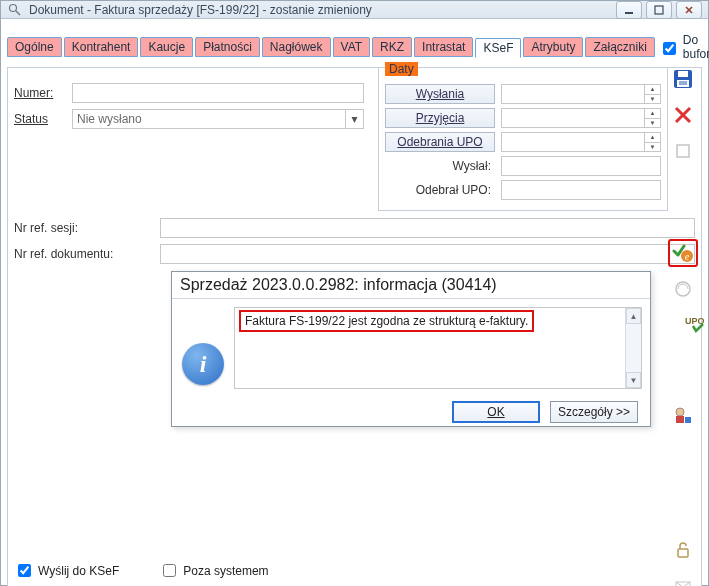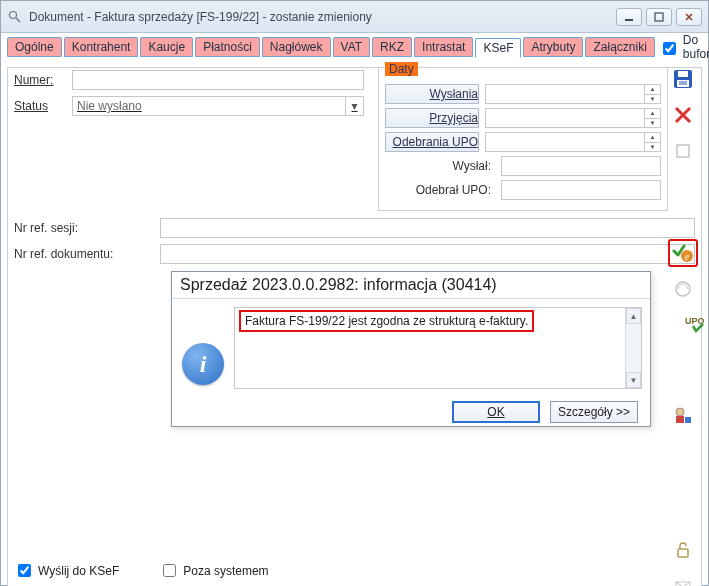"Dokument - Faktura sprzedaży [FS-199/22]" .titlebar { height: 32px -> 18px }
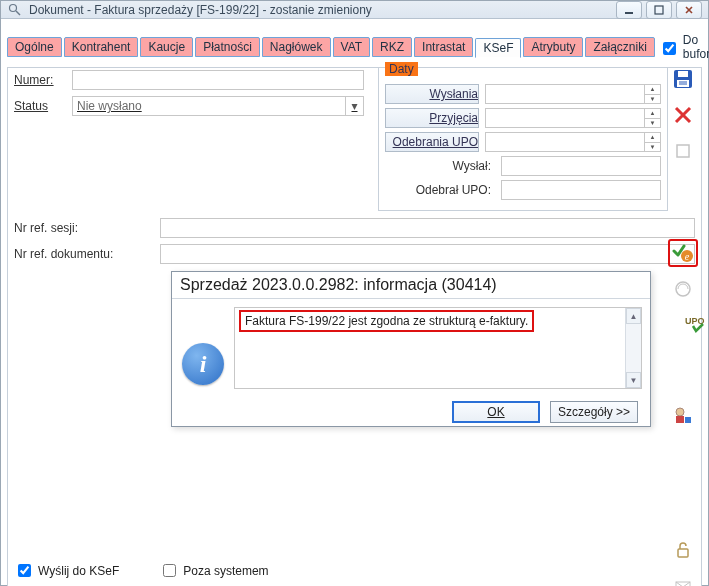"Numer:" .left-col { text-decoration: underline -> none; top: 2px -> 15px }
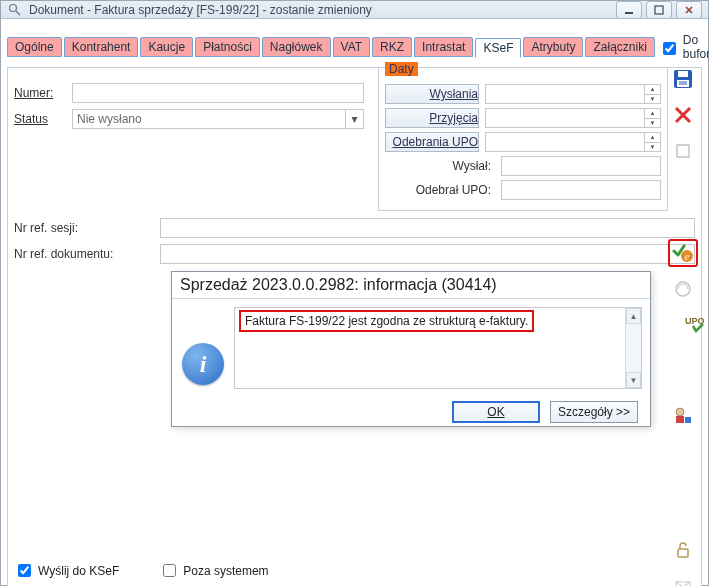"Wysłania" .daty-btn { justify-content: flex-end -> center; width: 94px -> 110px }
